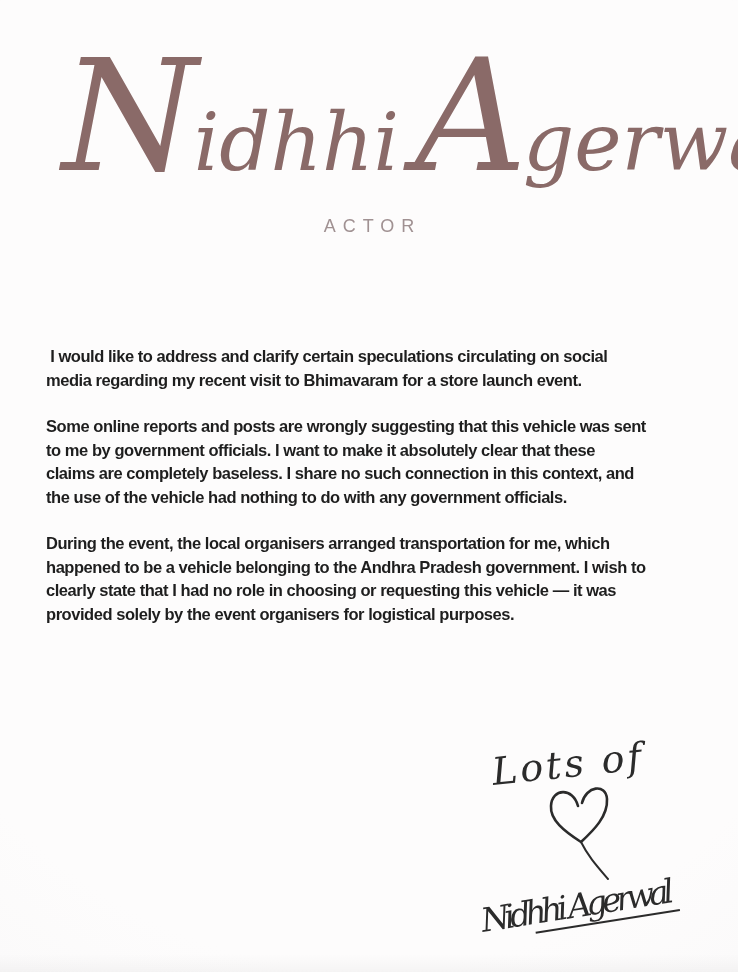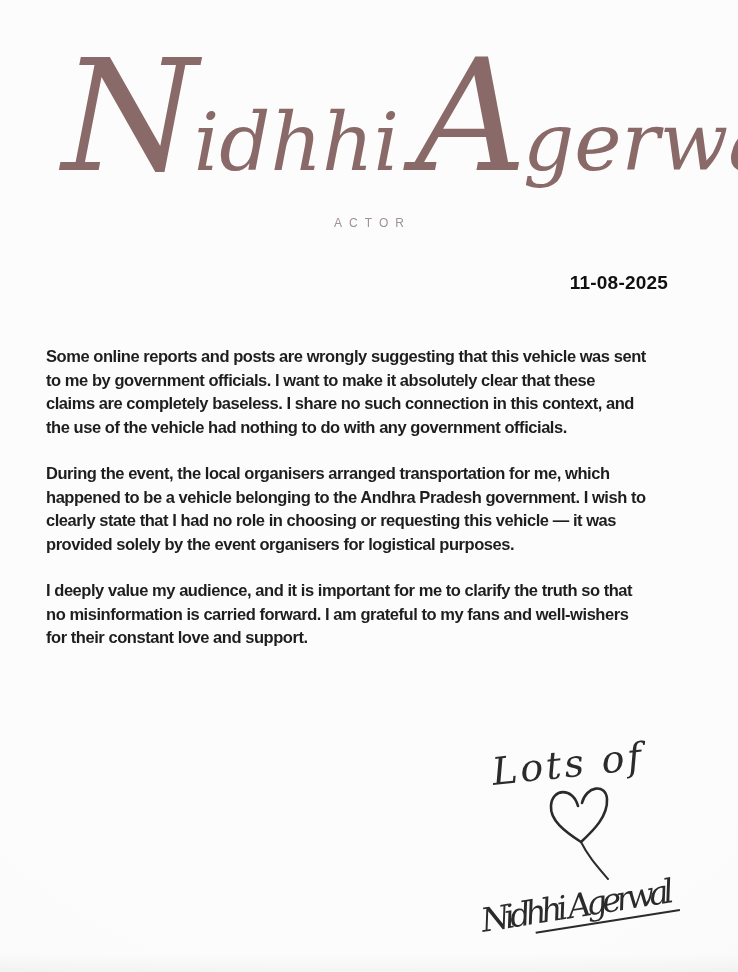"ACTOR" .role { font-size: 12px -> 18px }
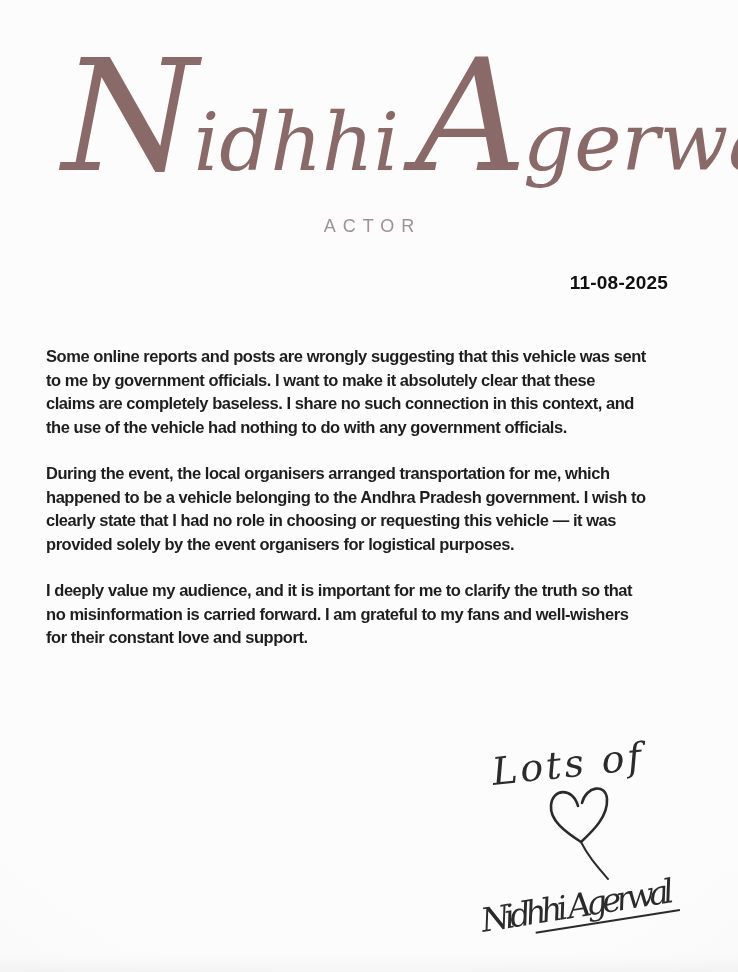"11-08-2025" div.date { html: <div>11-08-2025</div> -> none }
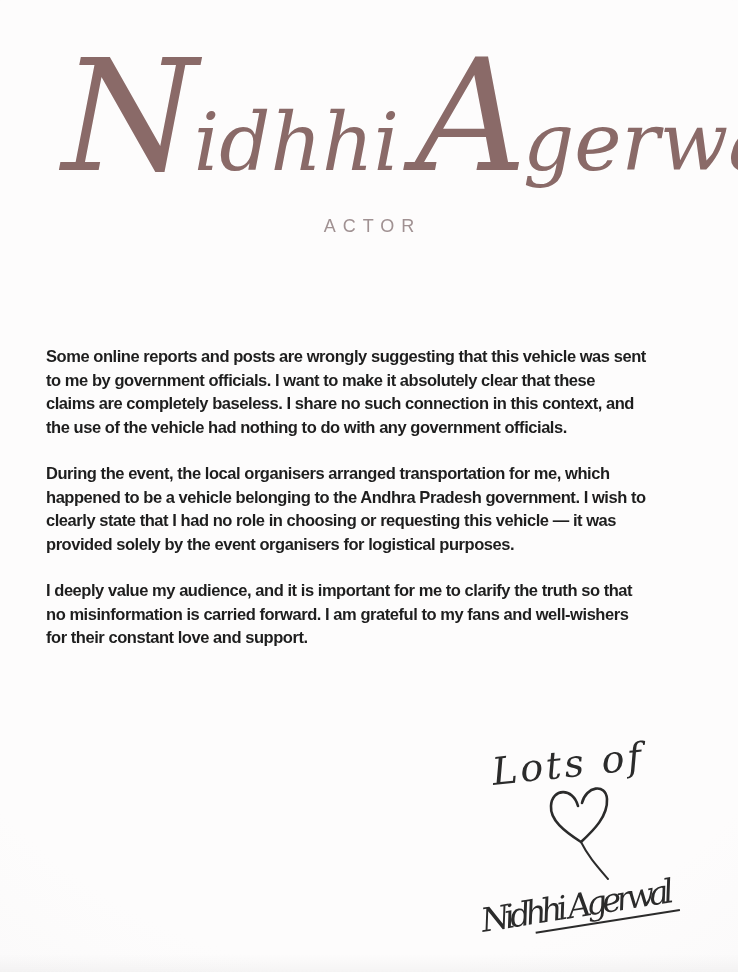"I would like to address" p { html: none -> <p> I would like to address and clarify certain speculations circulating on social media regarding my recent visit to Bhimavaram for a store launch event.</p> }
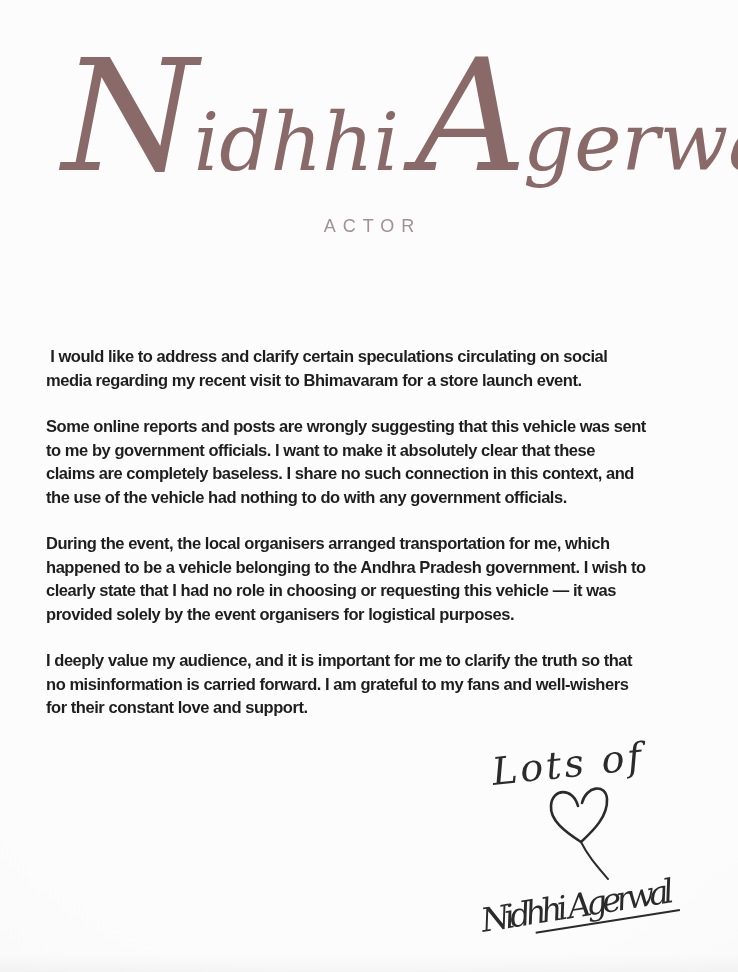"I deeply value my audience," p { html: <p>I deeply value my audience, and it is important for me to clarify the truth so that no misinformation is carried forward. I am grateful to my fans and well-wishers for their constant love and support.</p> -> none }
